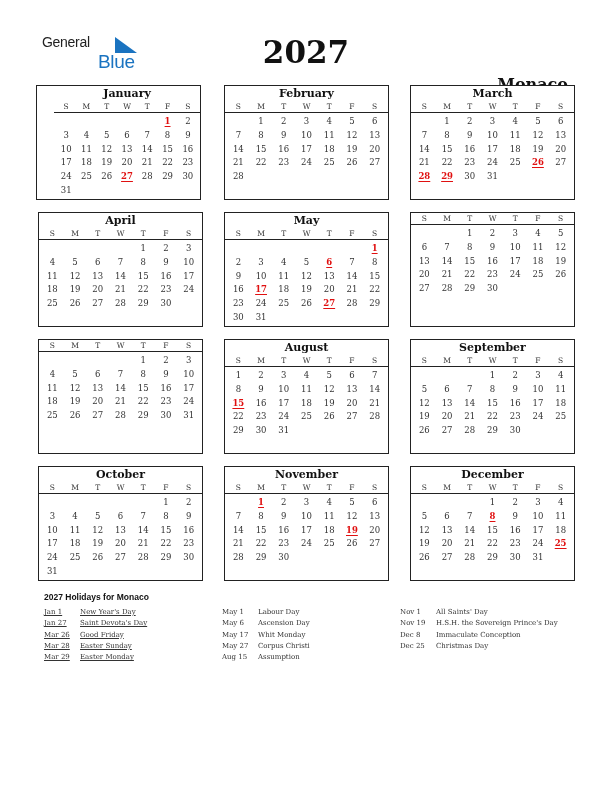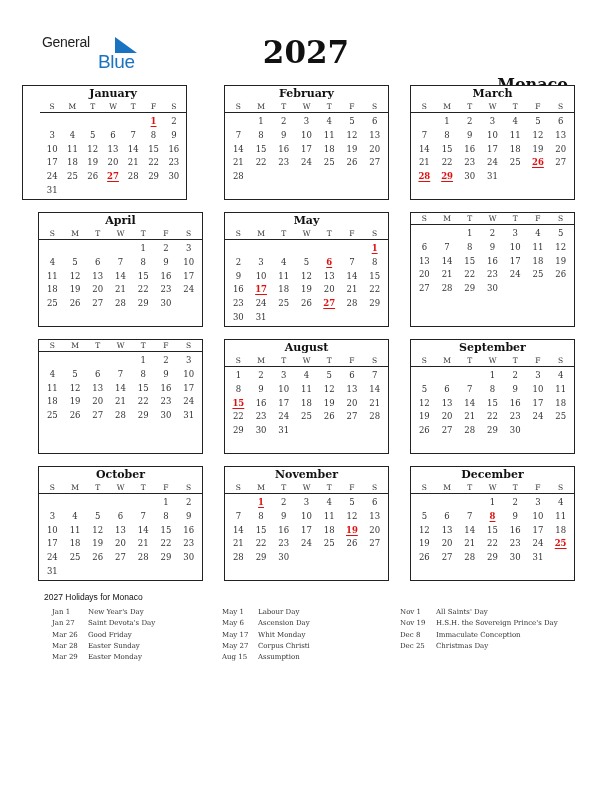"January" div.month { left: 22px -> 36px }
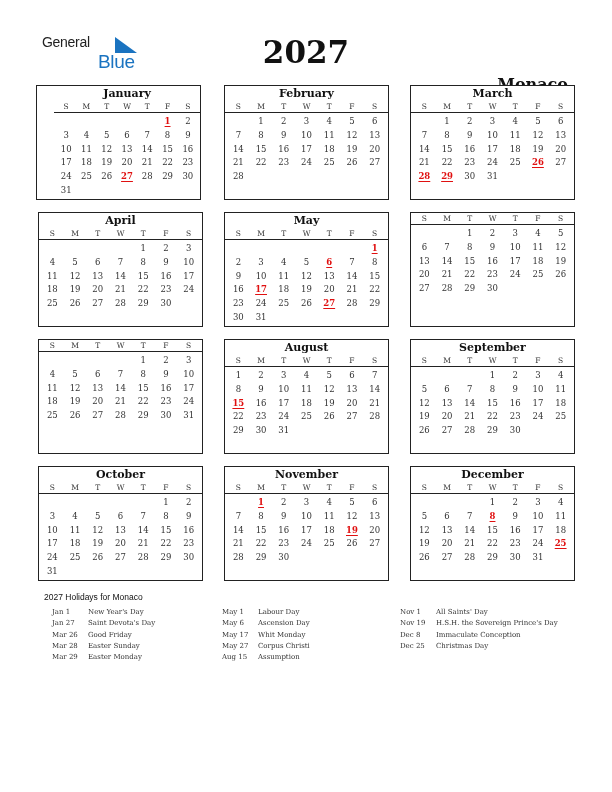"2027 Holidays for Monaco" .holidays .htitle { font-weight: normal -> bold }
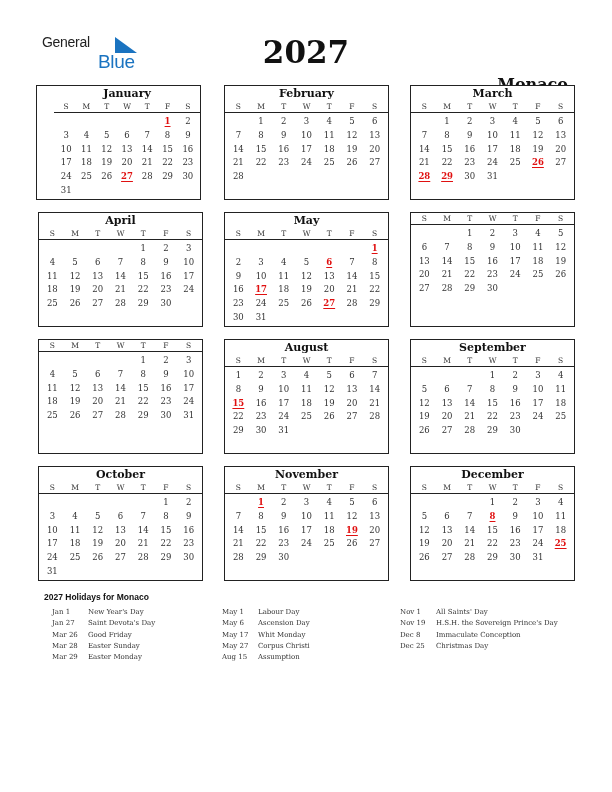"Jan 1" div.hcol { left: 8px -> 0px; text-decoration: none -> underline }
